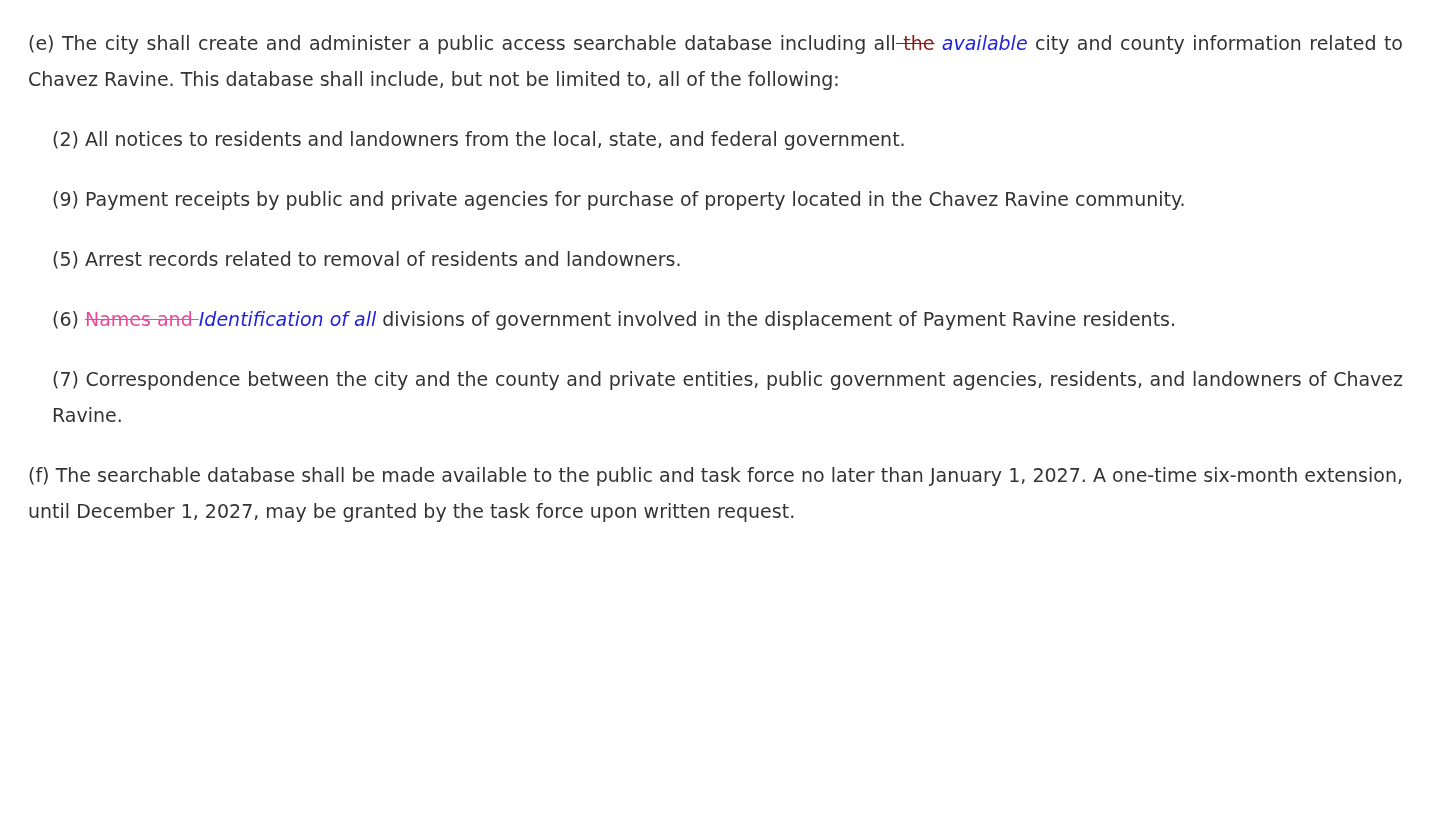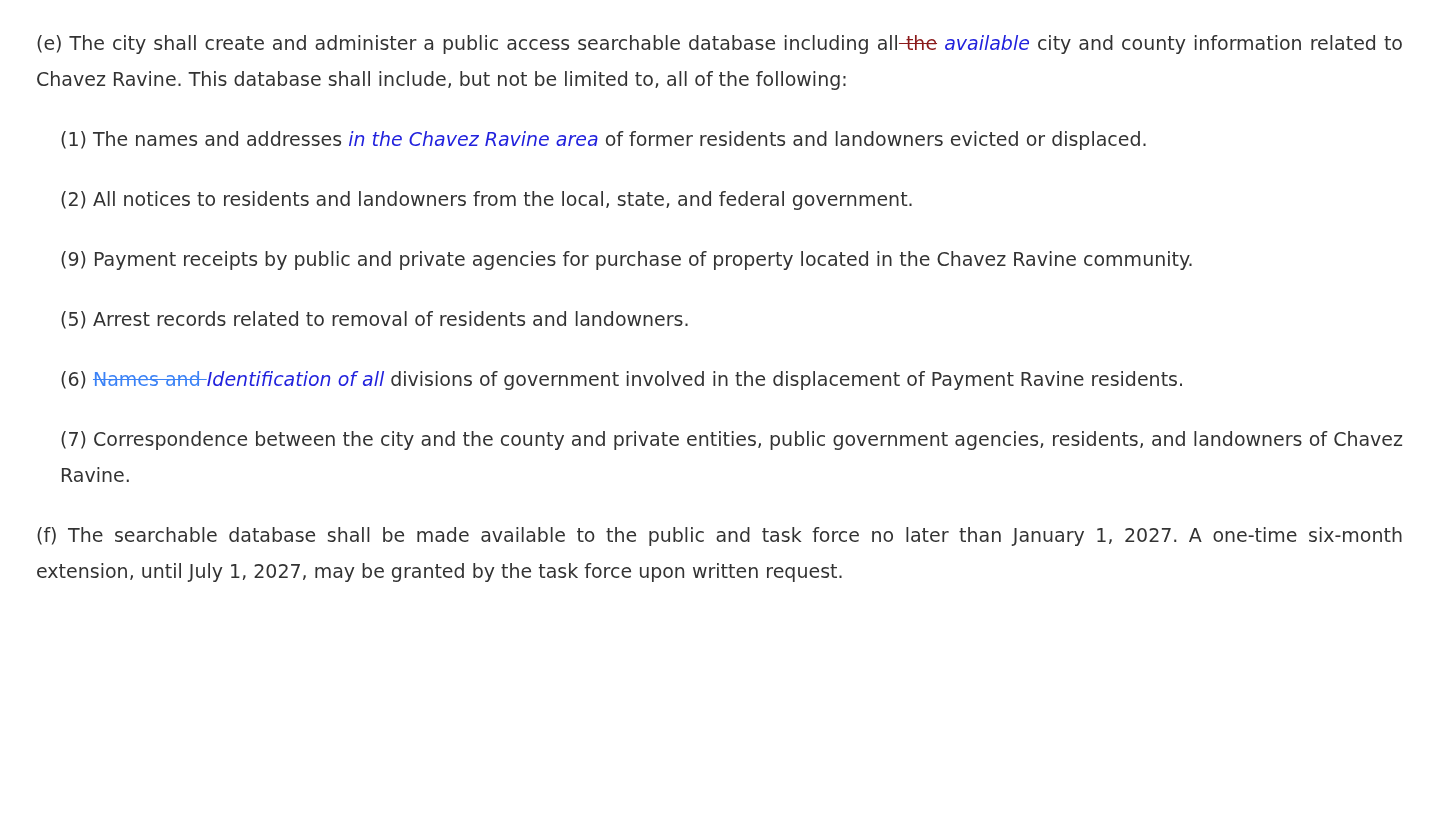"(e) The city shall create" .doc { padding: 25px 37px 10px 36px -> 25px 37px 10px 28px }
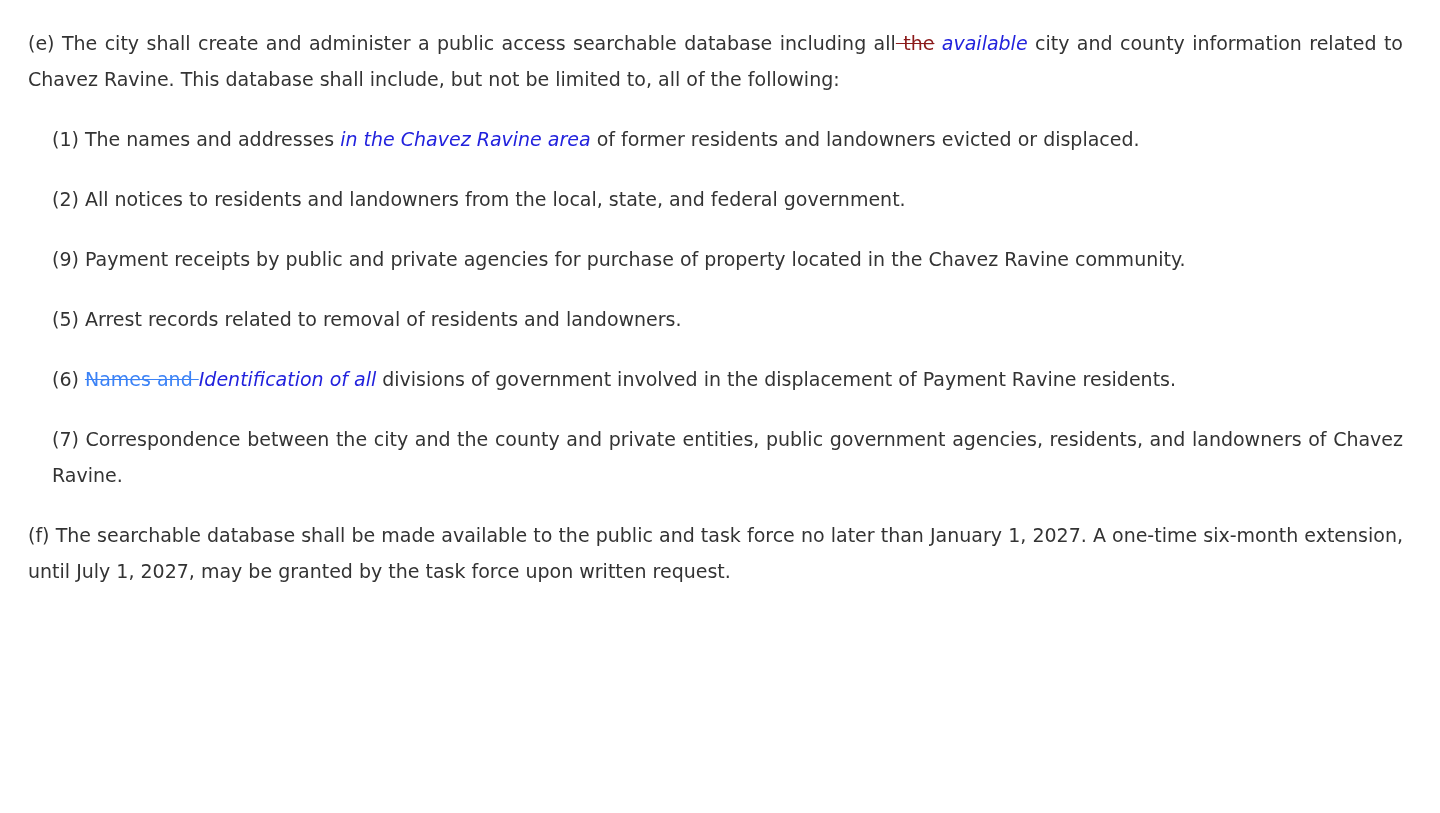"(1) The names and addresses" p.sub { html: <p><span>(1) The names and addresses </span><span>in the Chavez Ravine area</span><span> of former residents and landowners evicted or displaced.</span></p> -> none }
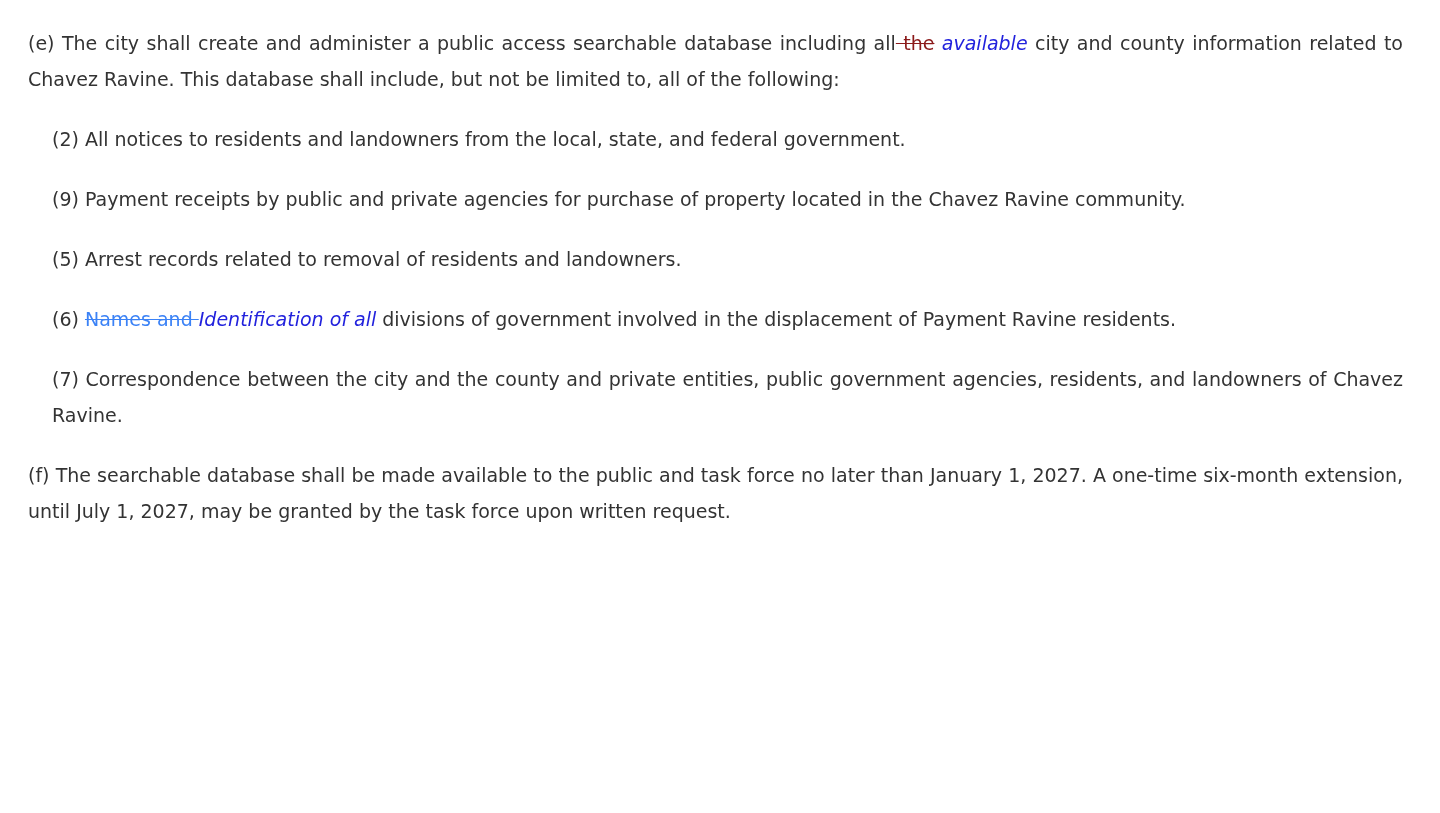"Names and" span.run-del { color: #3b82f6 -> #ec4899 }
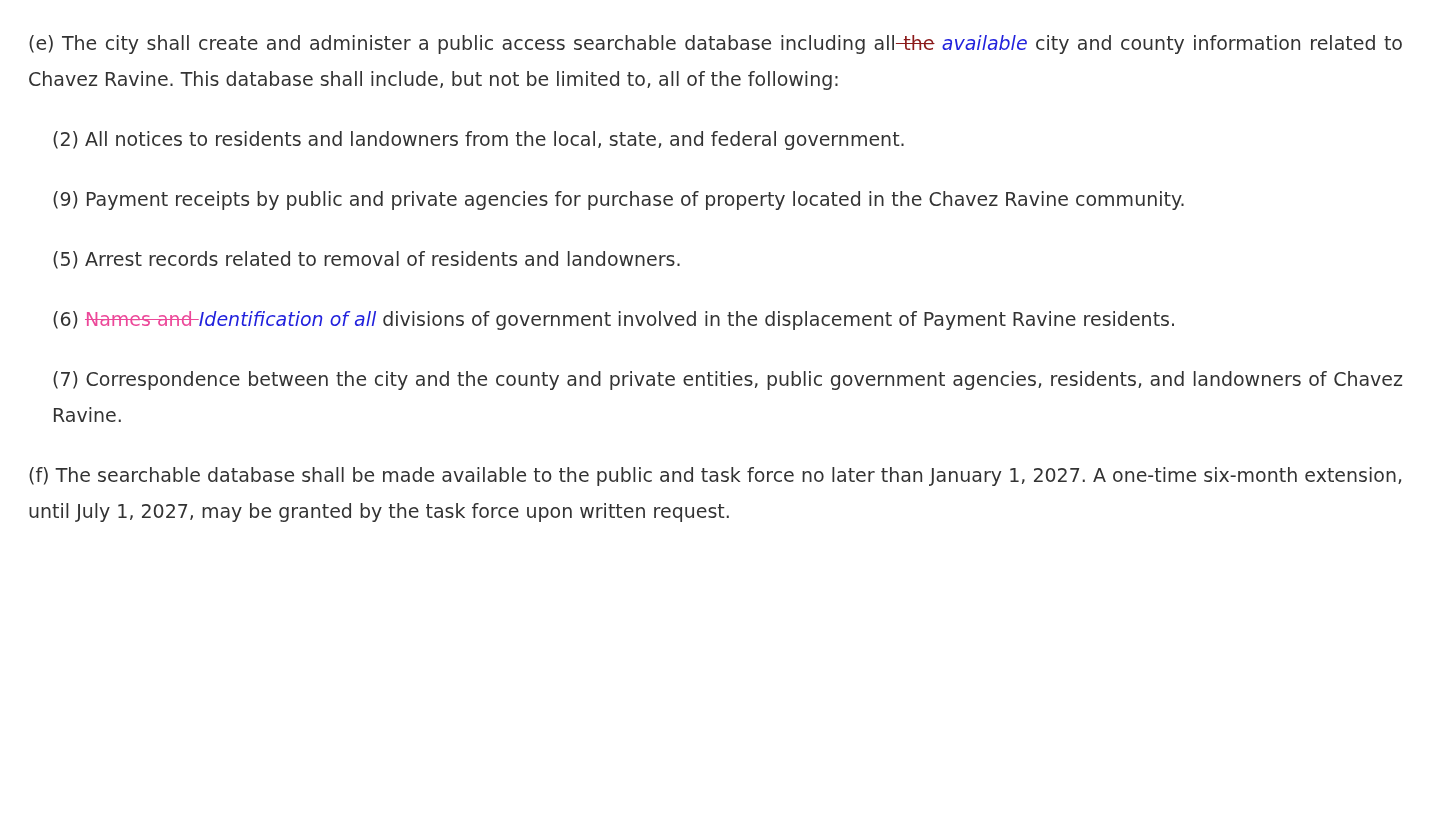"(f) The searchable database shall" span { text: July -> December }
